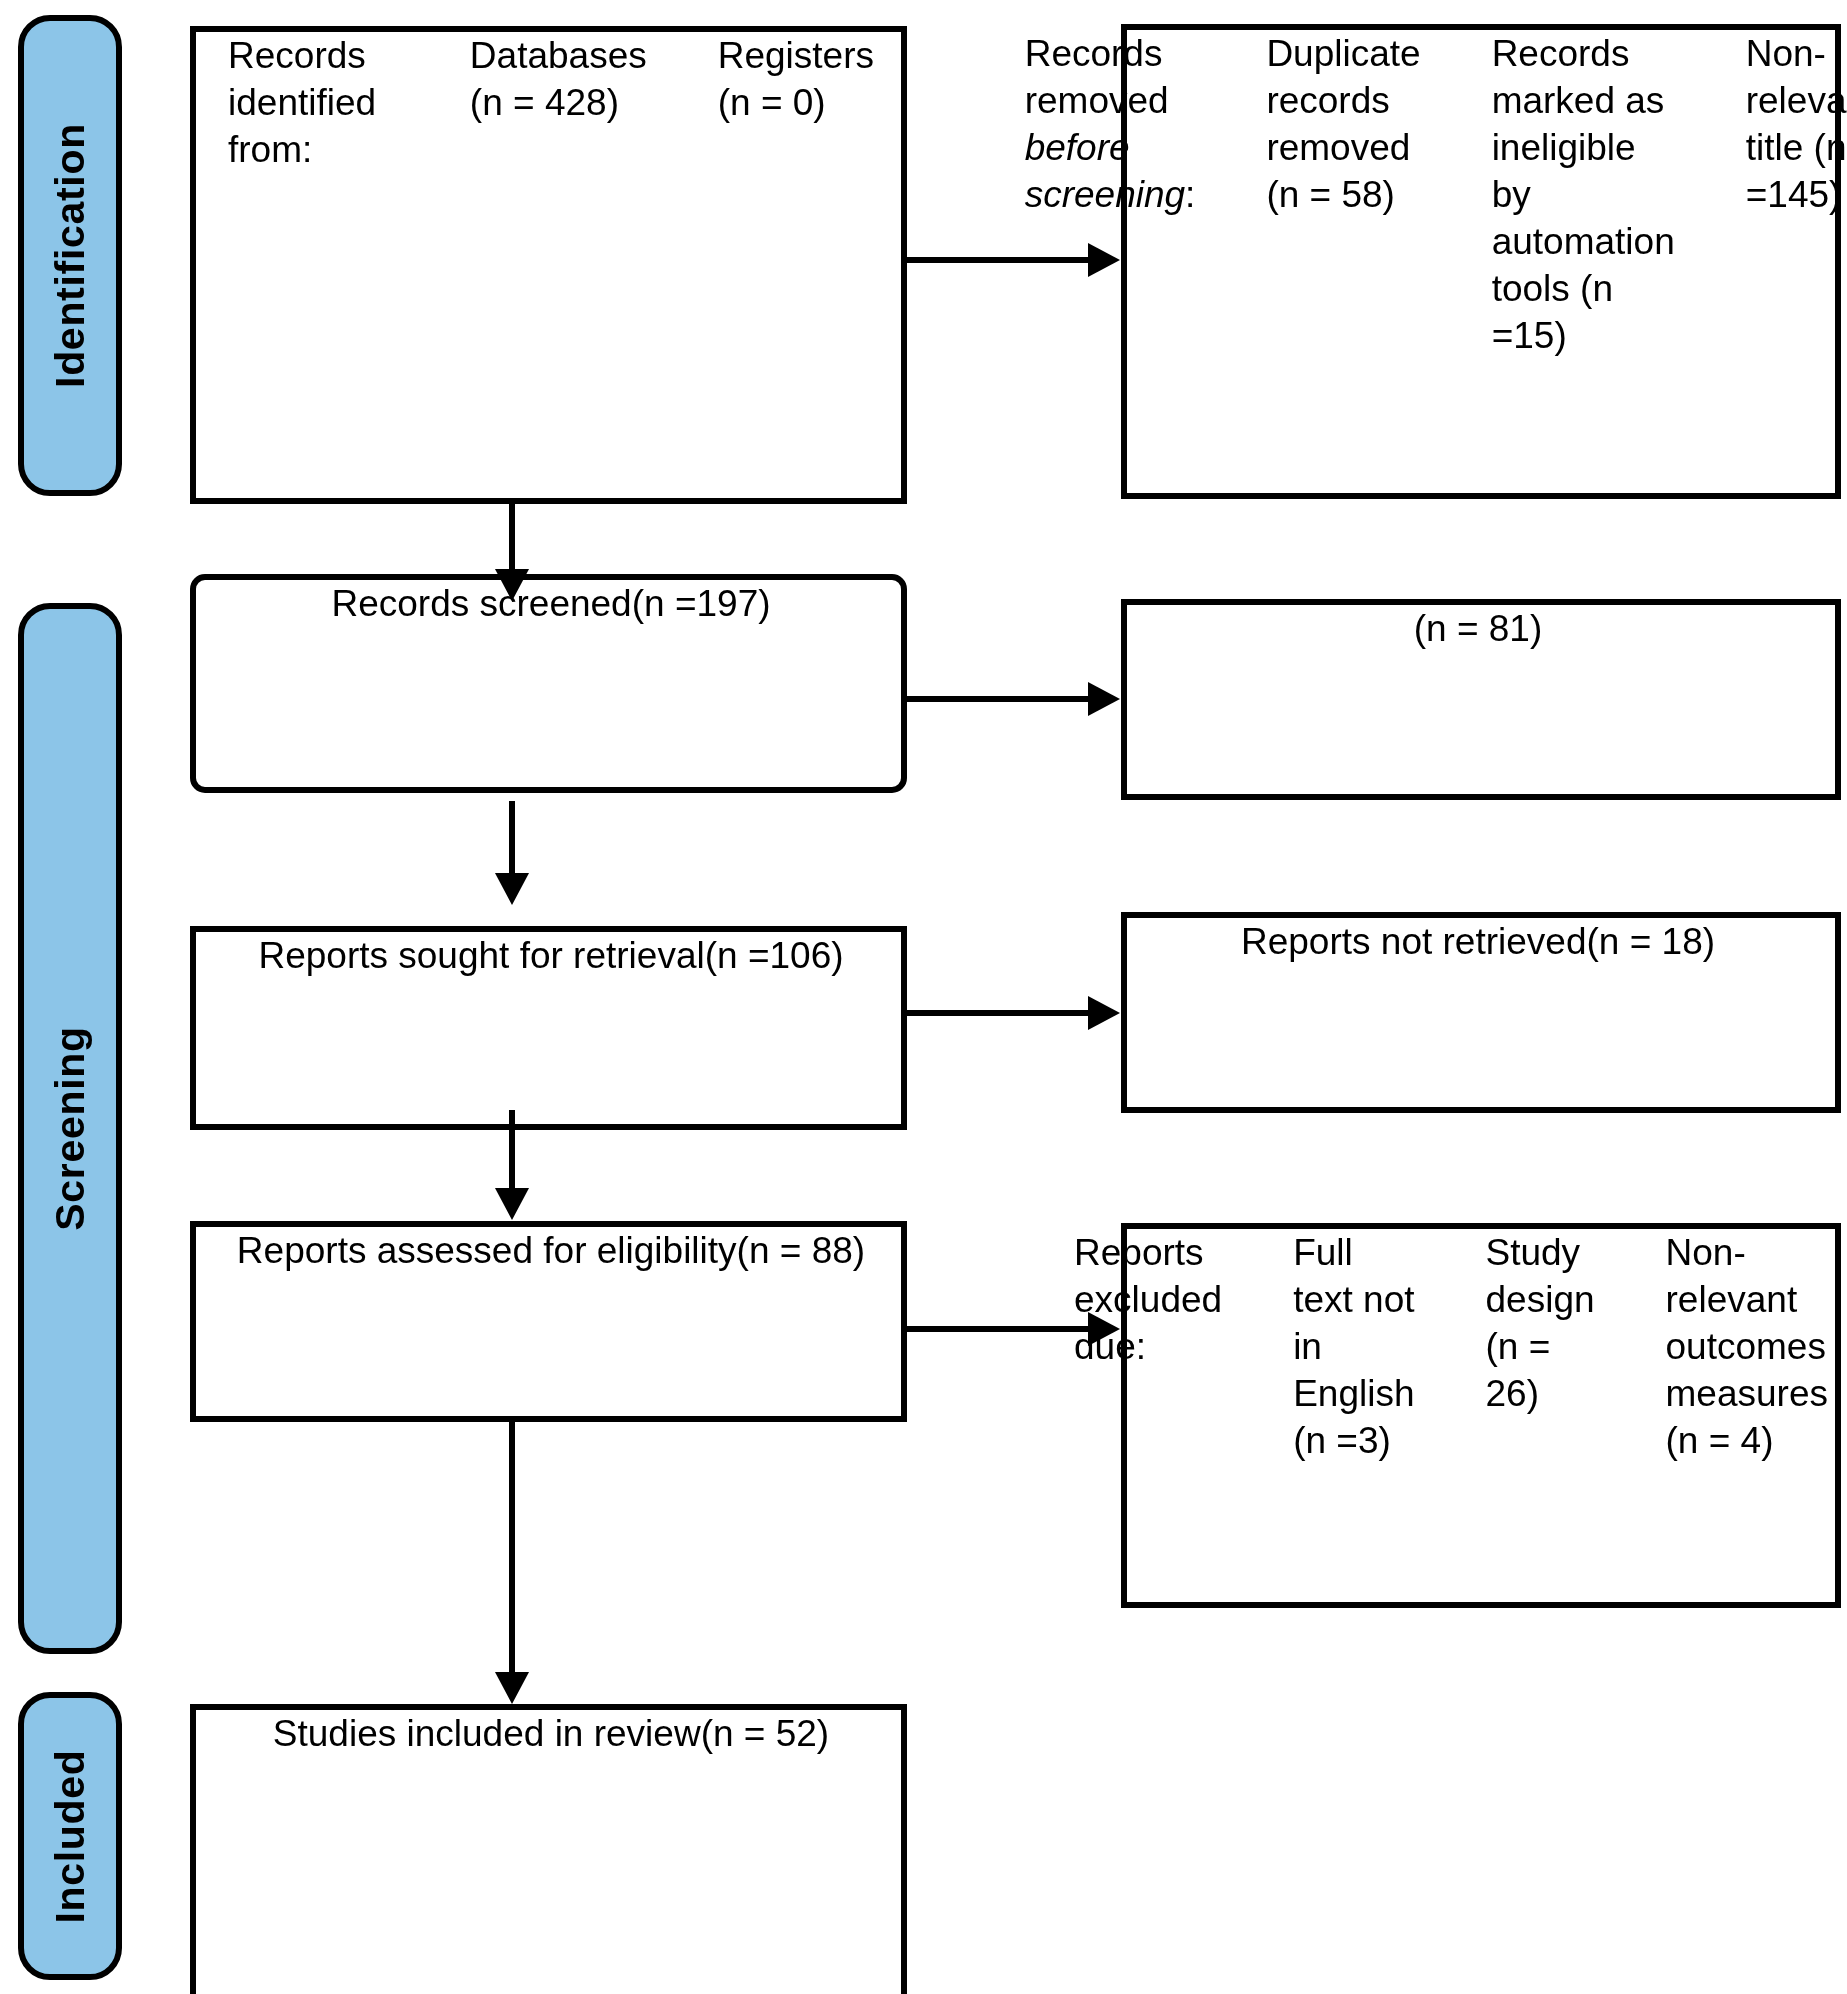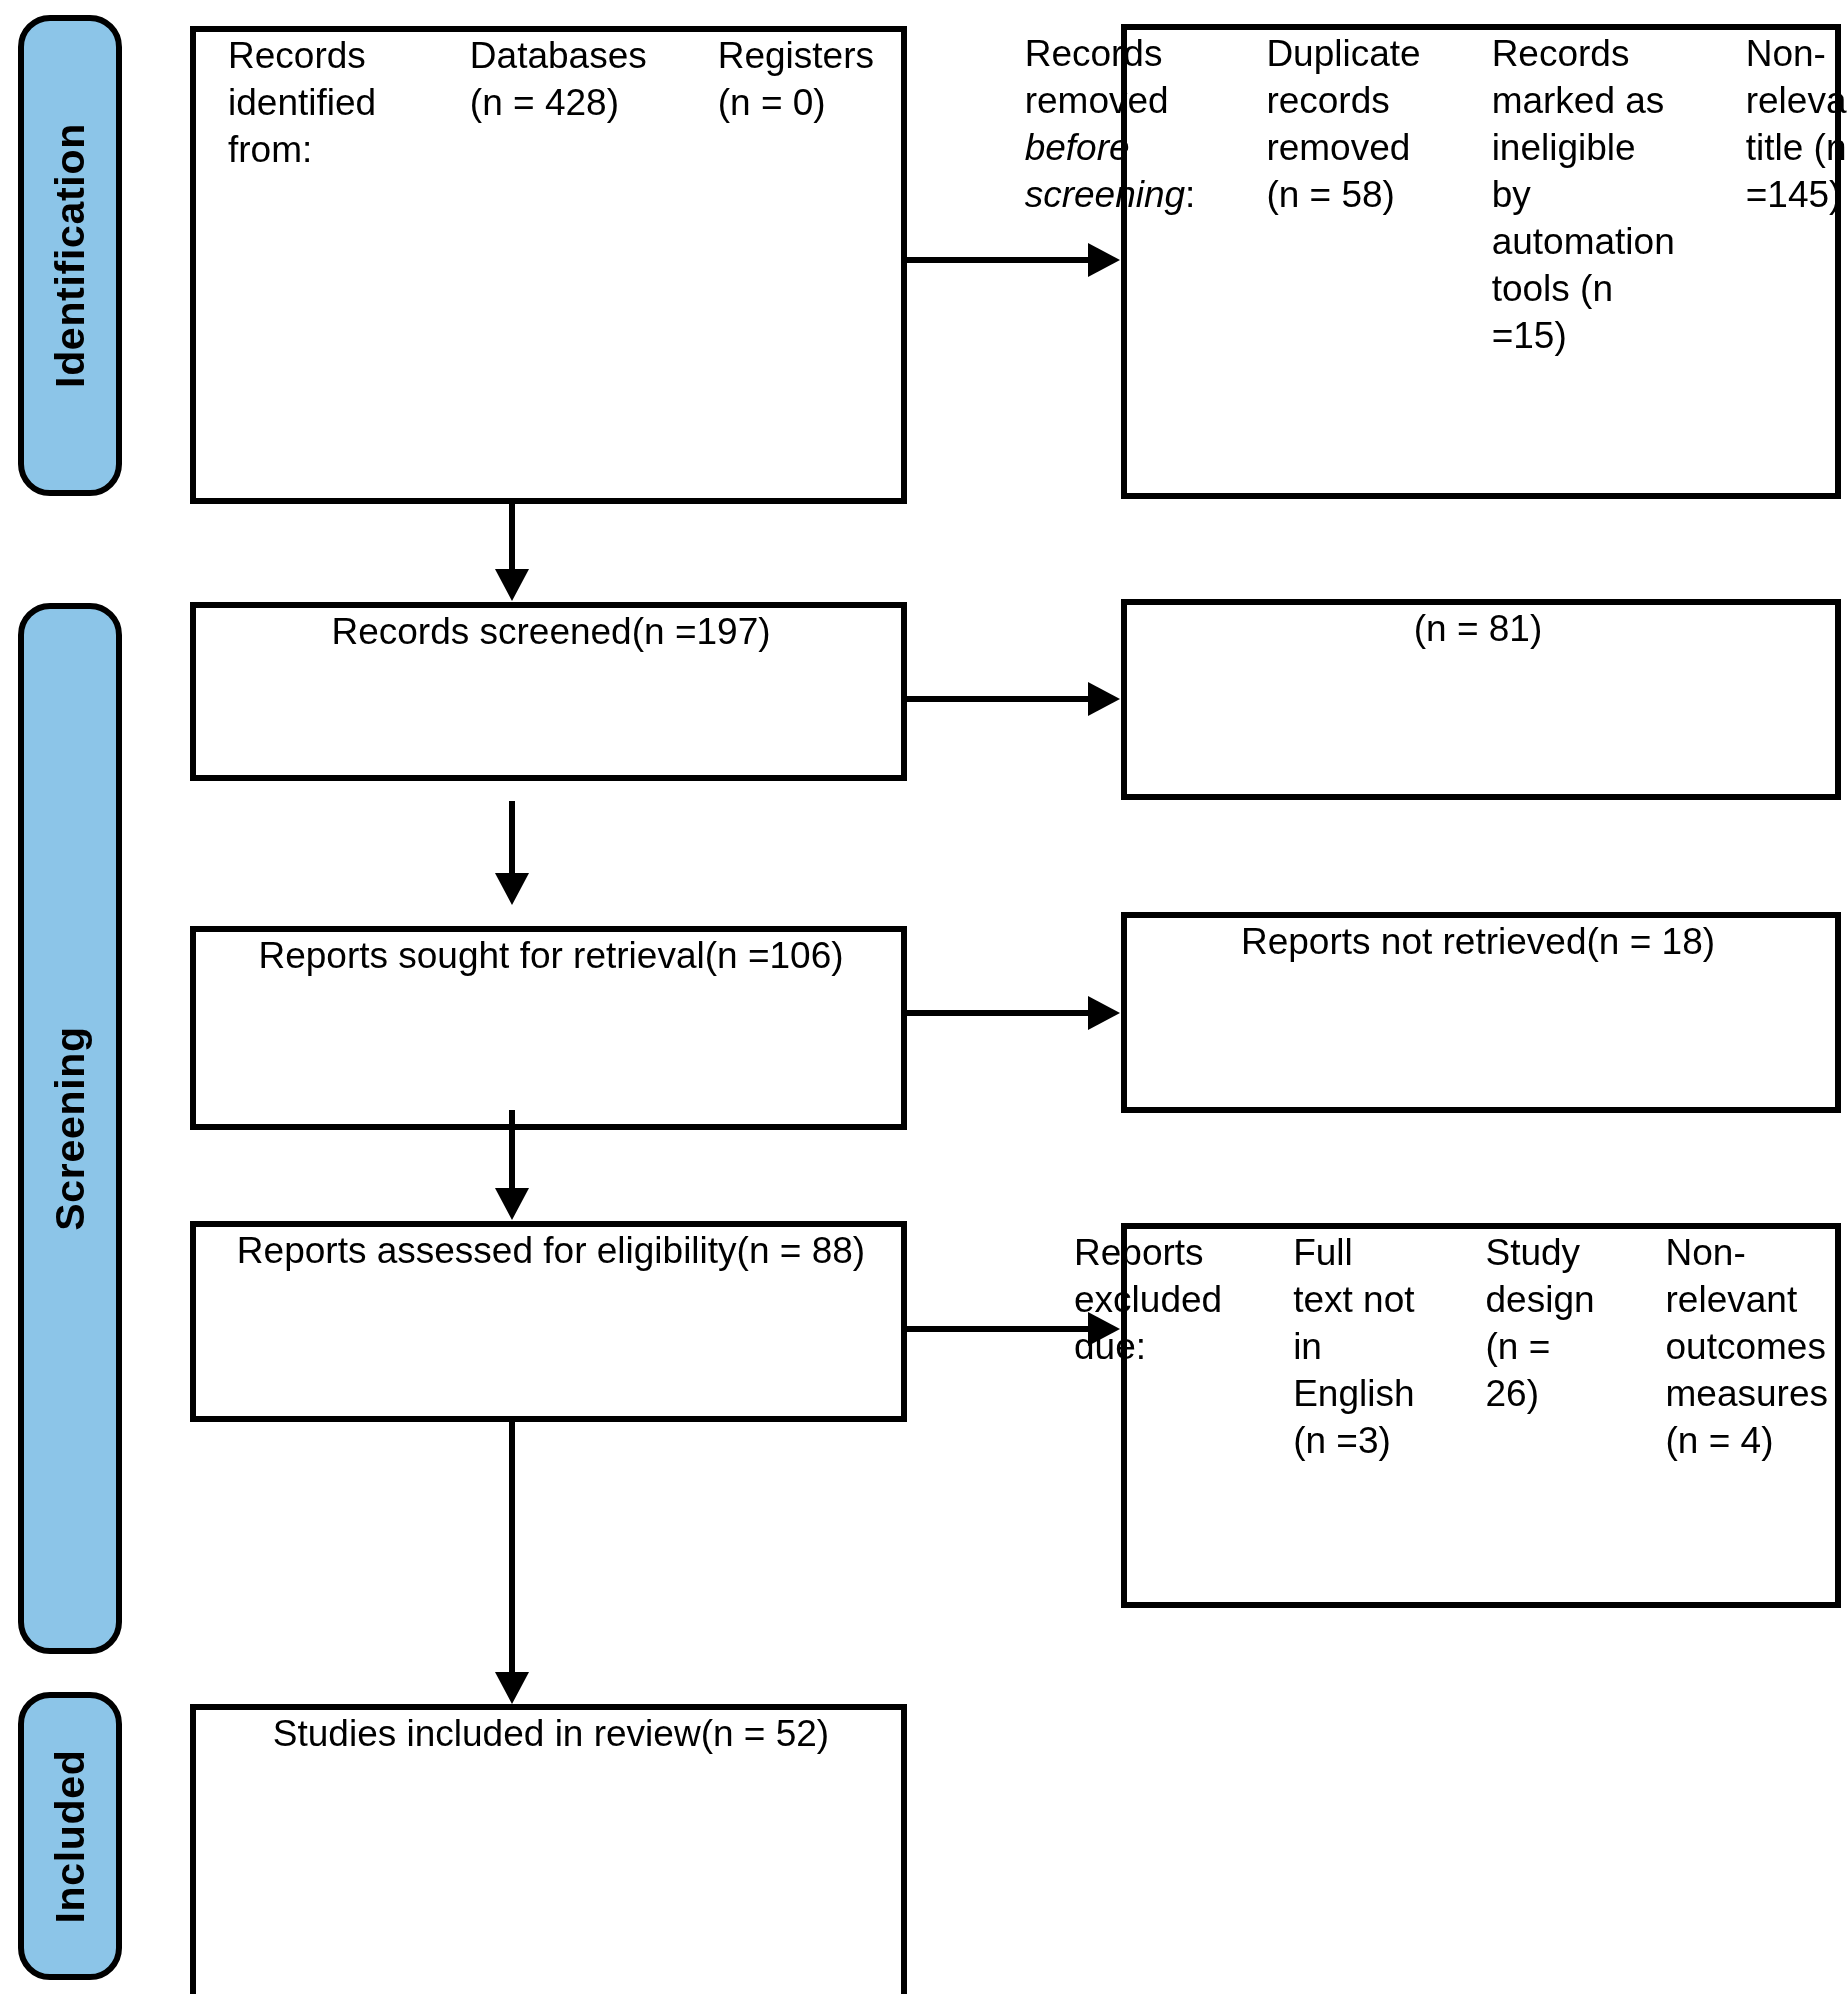"Records screened" .box-screened { border-radius: none -> 15px; height: 179px -> 219px; top: 602px -> 574px }
